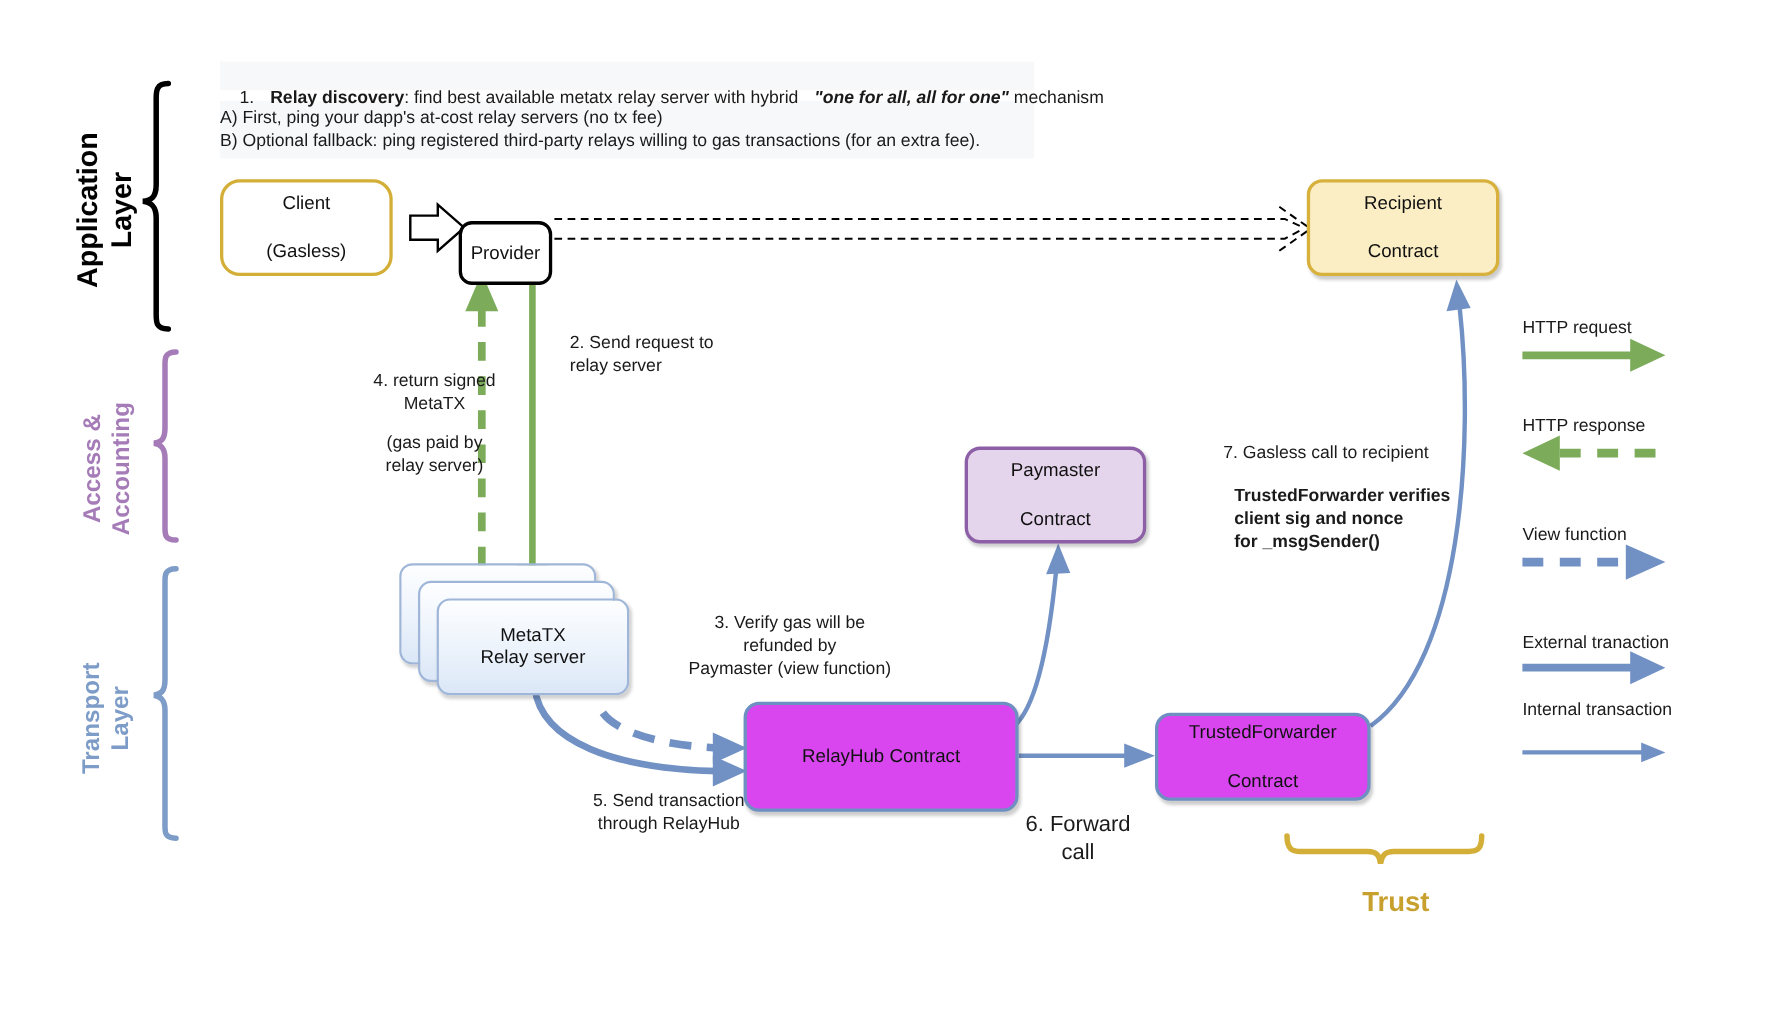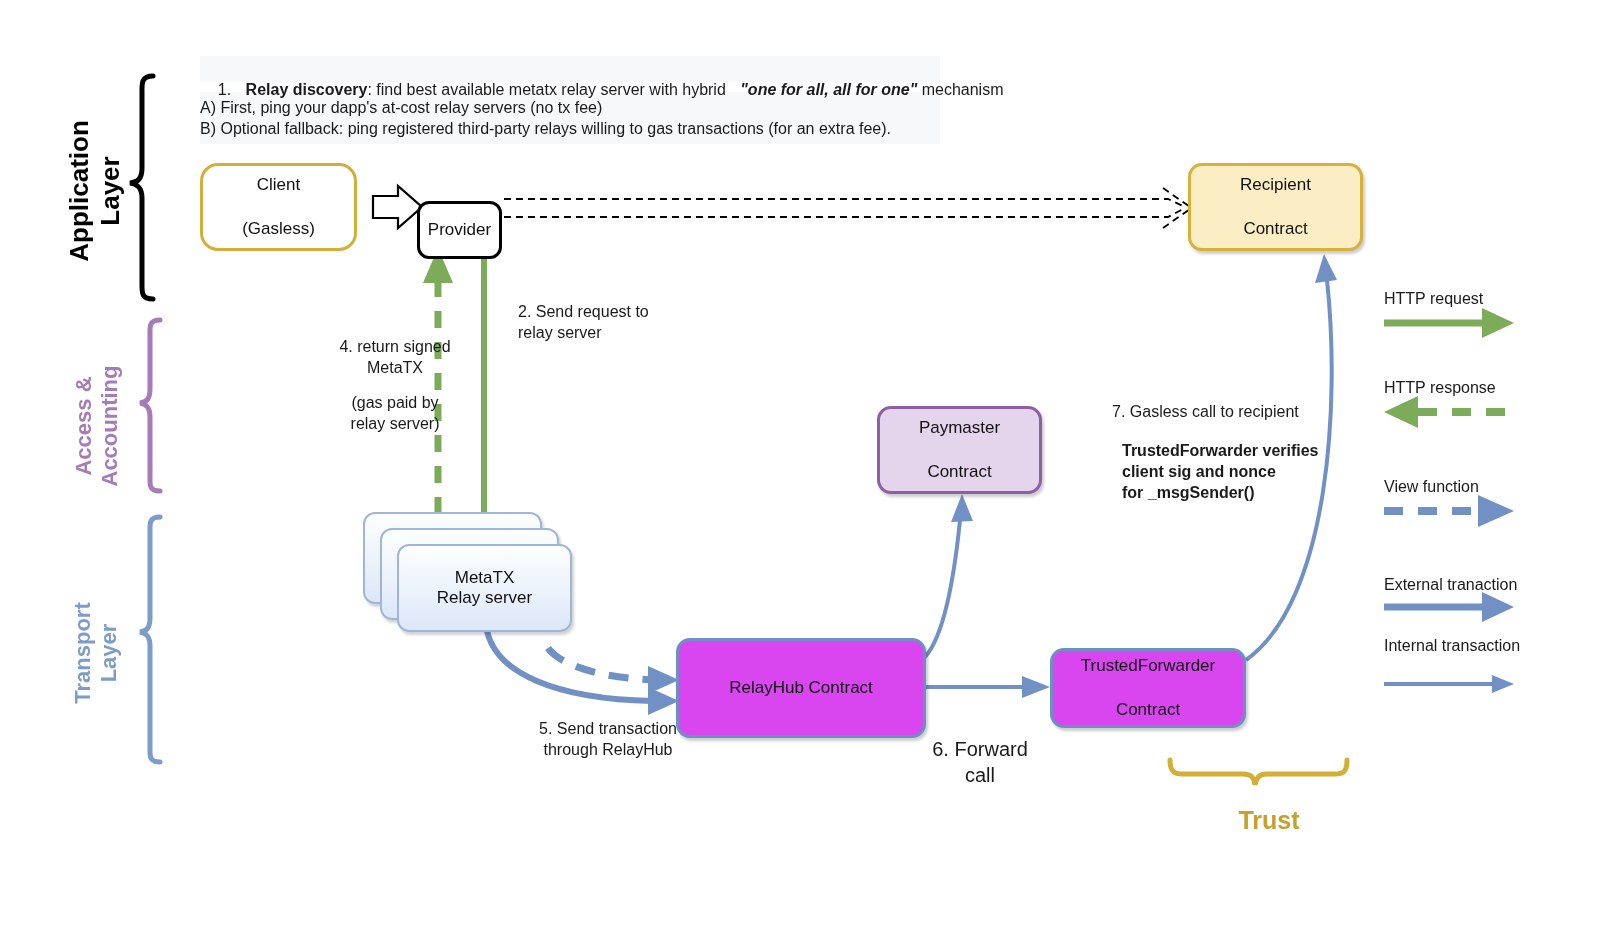"3. Verify gas will be" div.txt { html: none -> <div>3. Verify gas will be refunded by Paymaster (view function)</div> }
